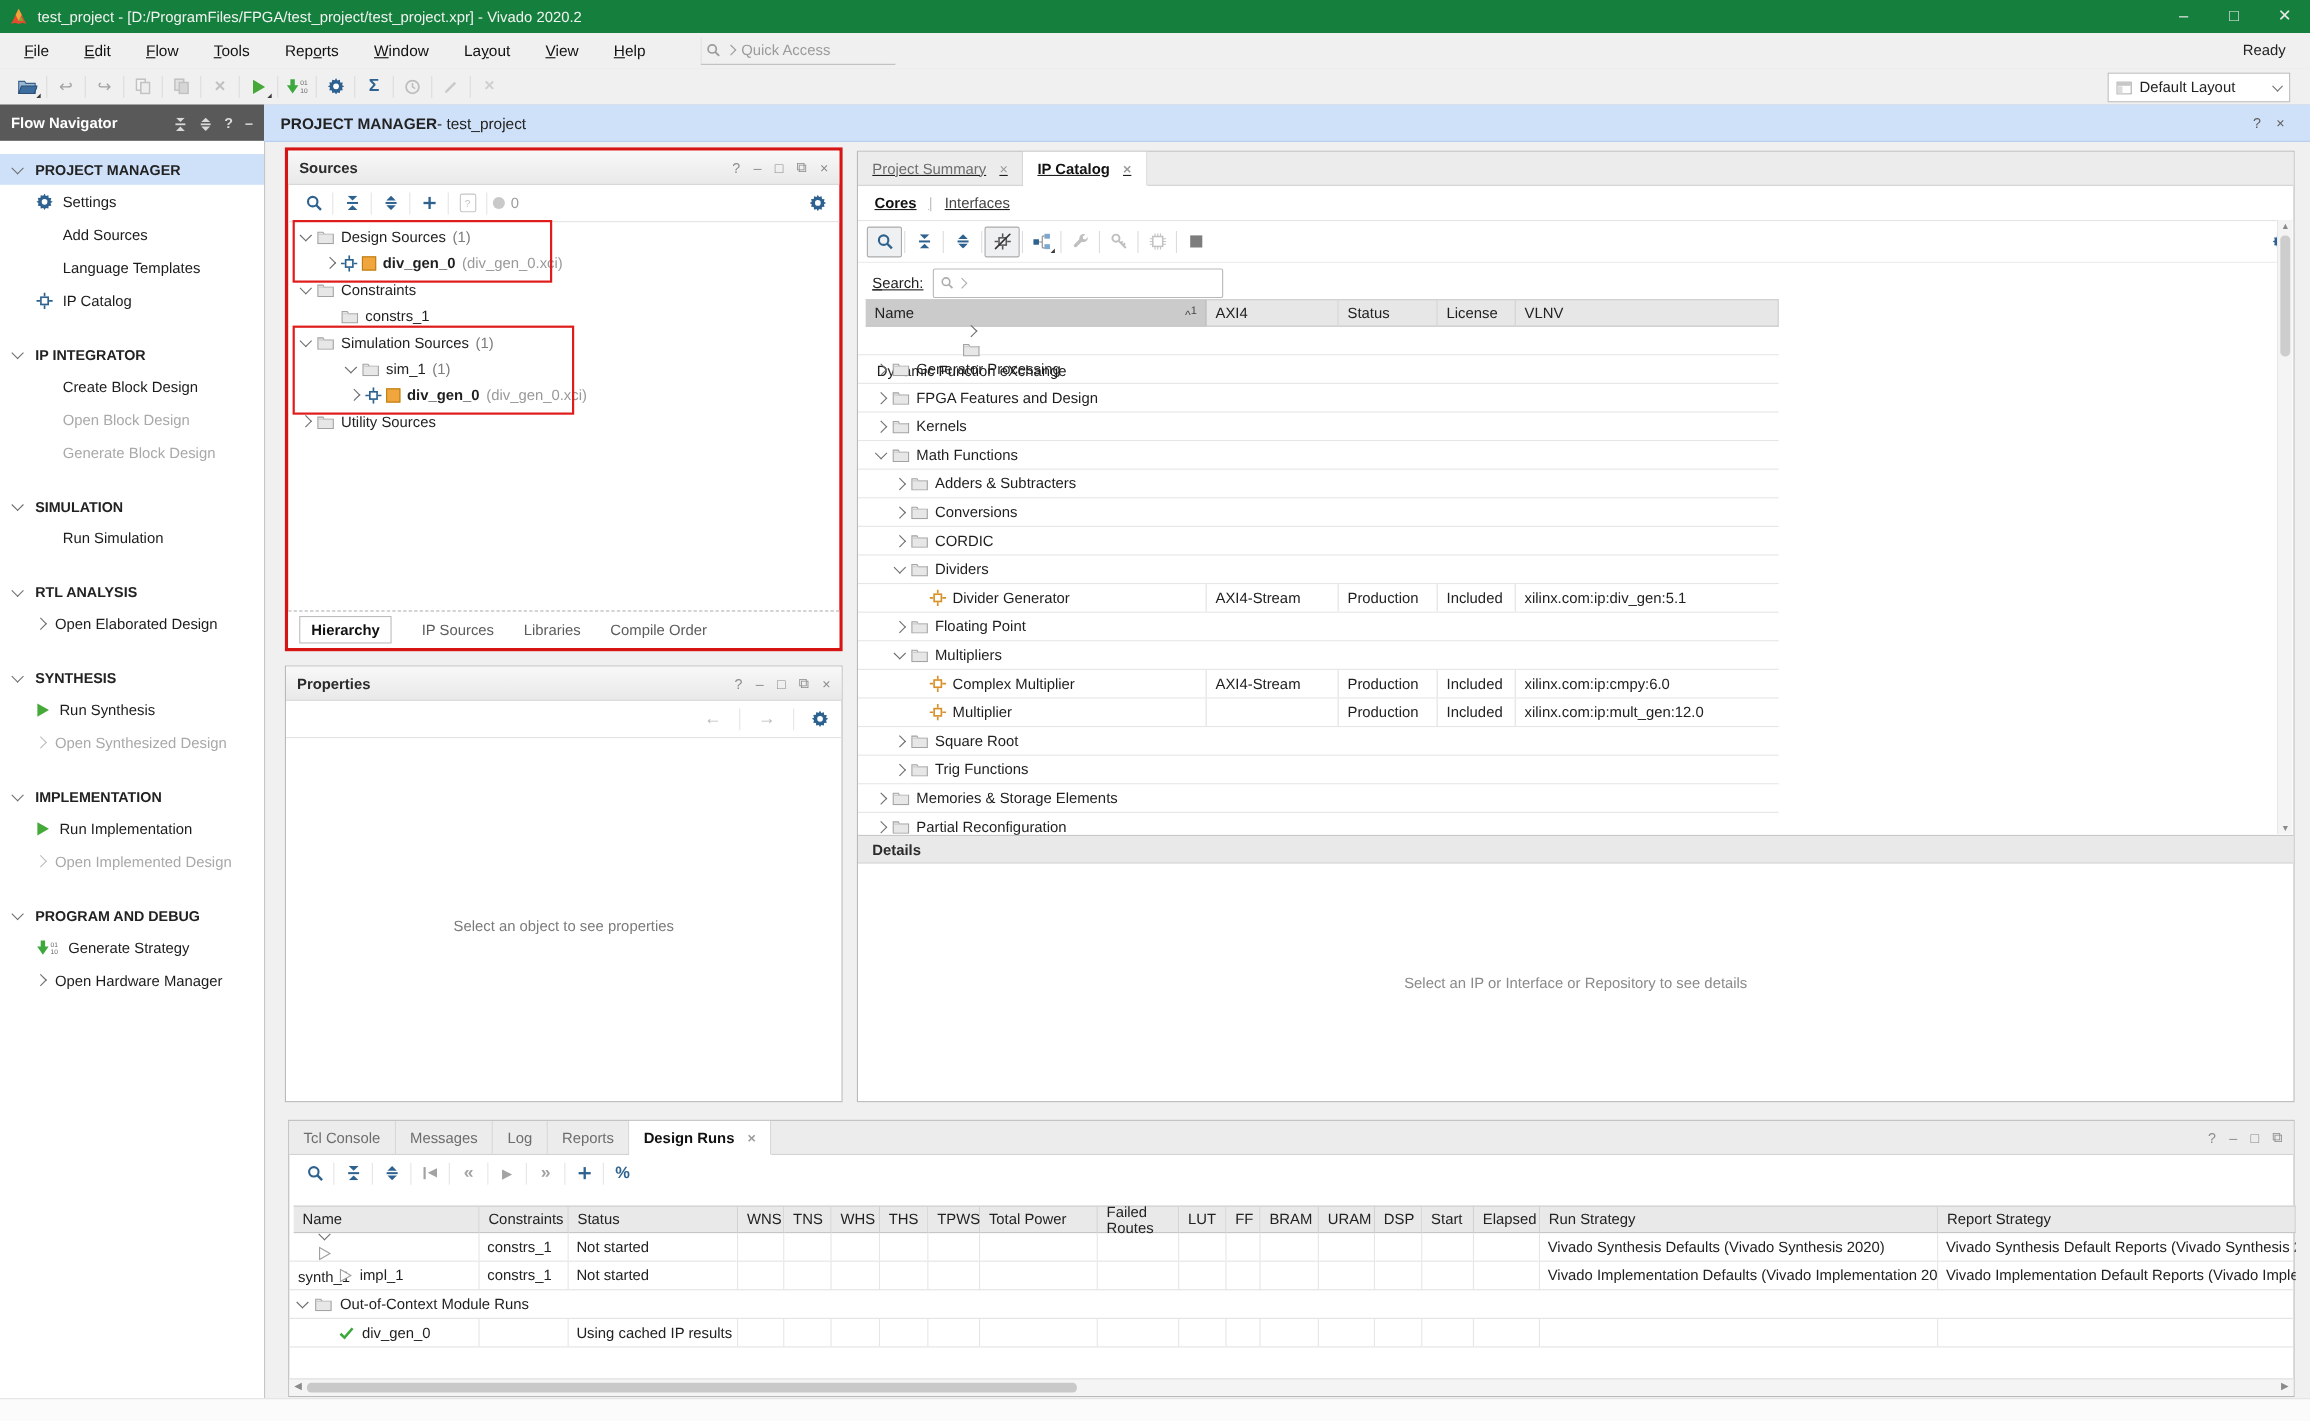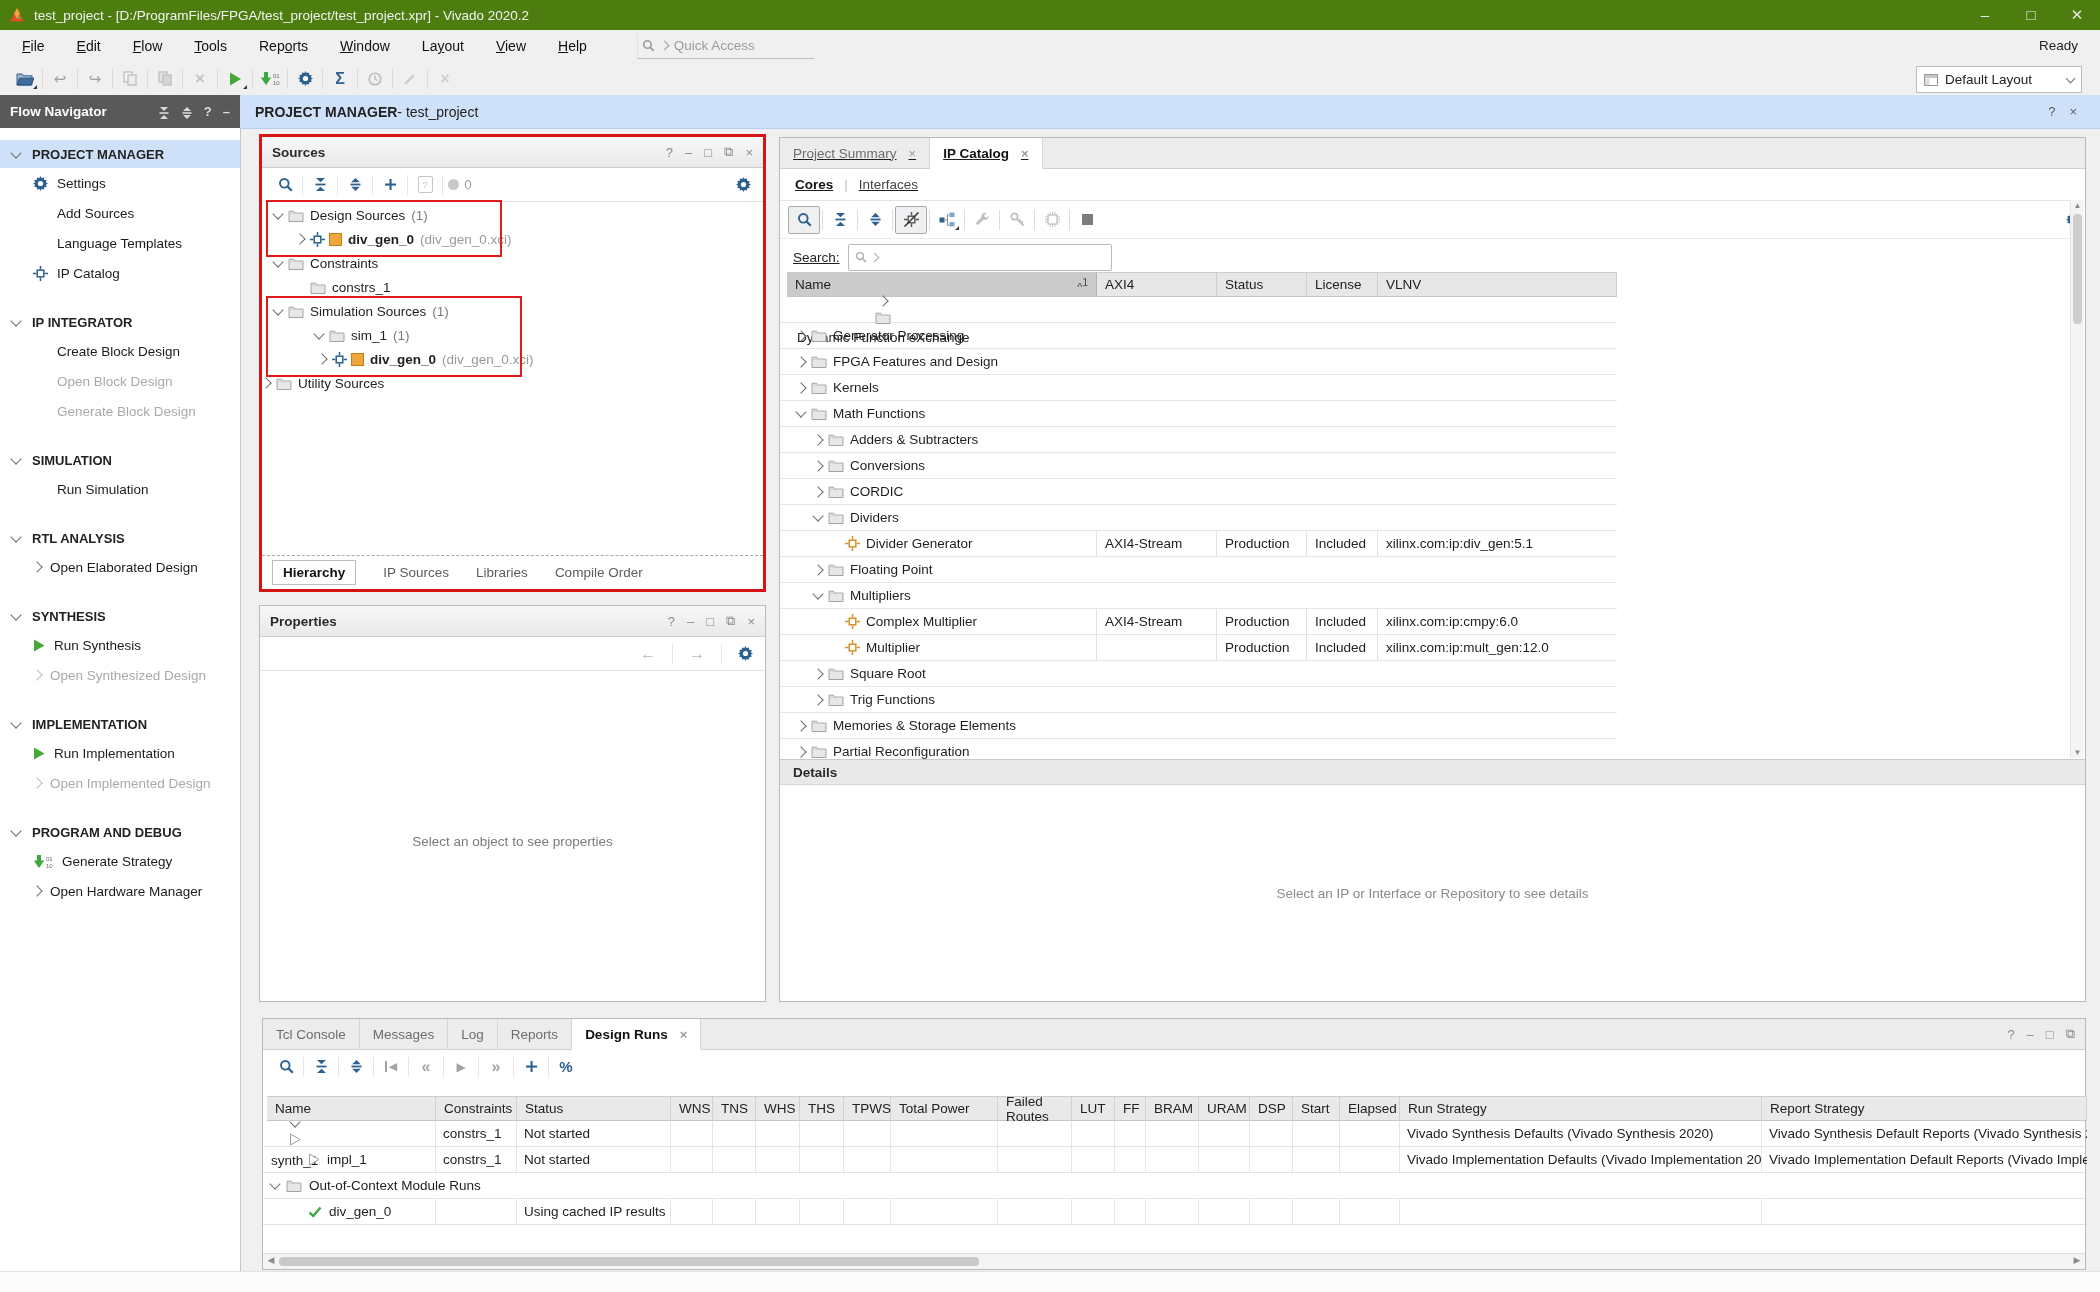"test_project -" .titlebar { background: #4d7c0f -> #15803d }
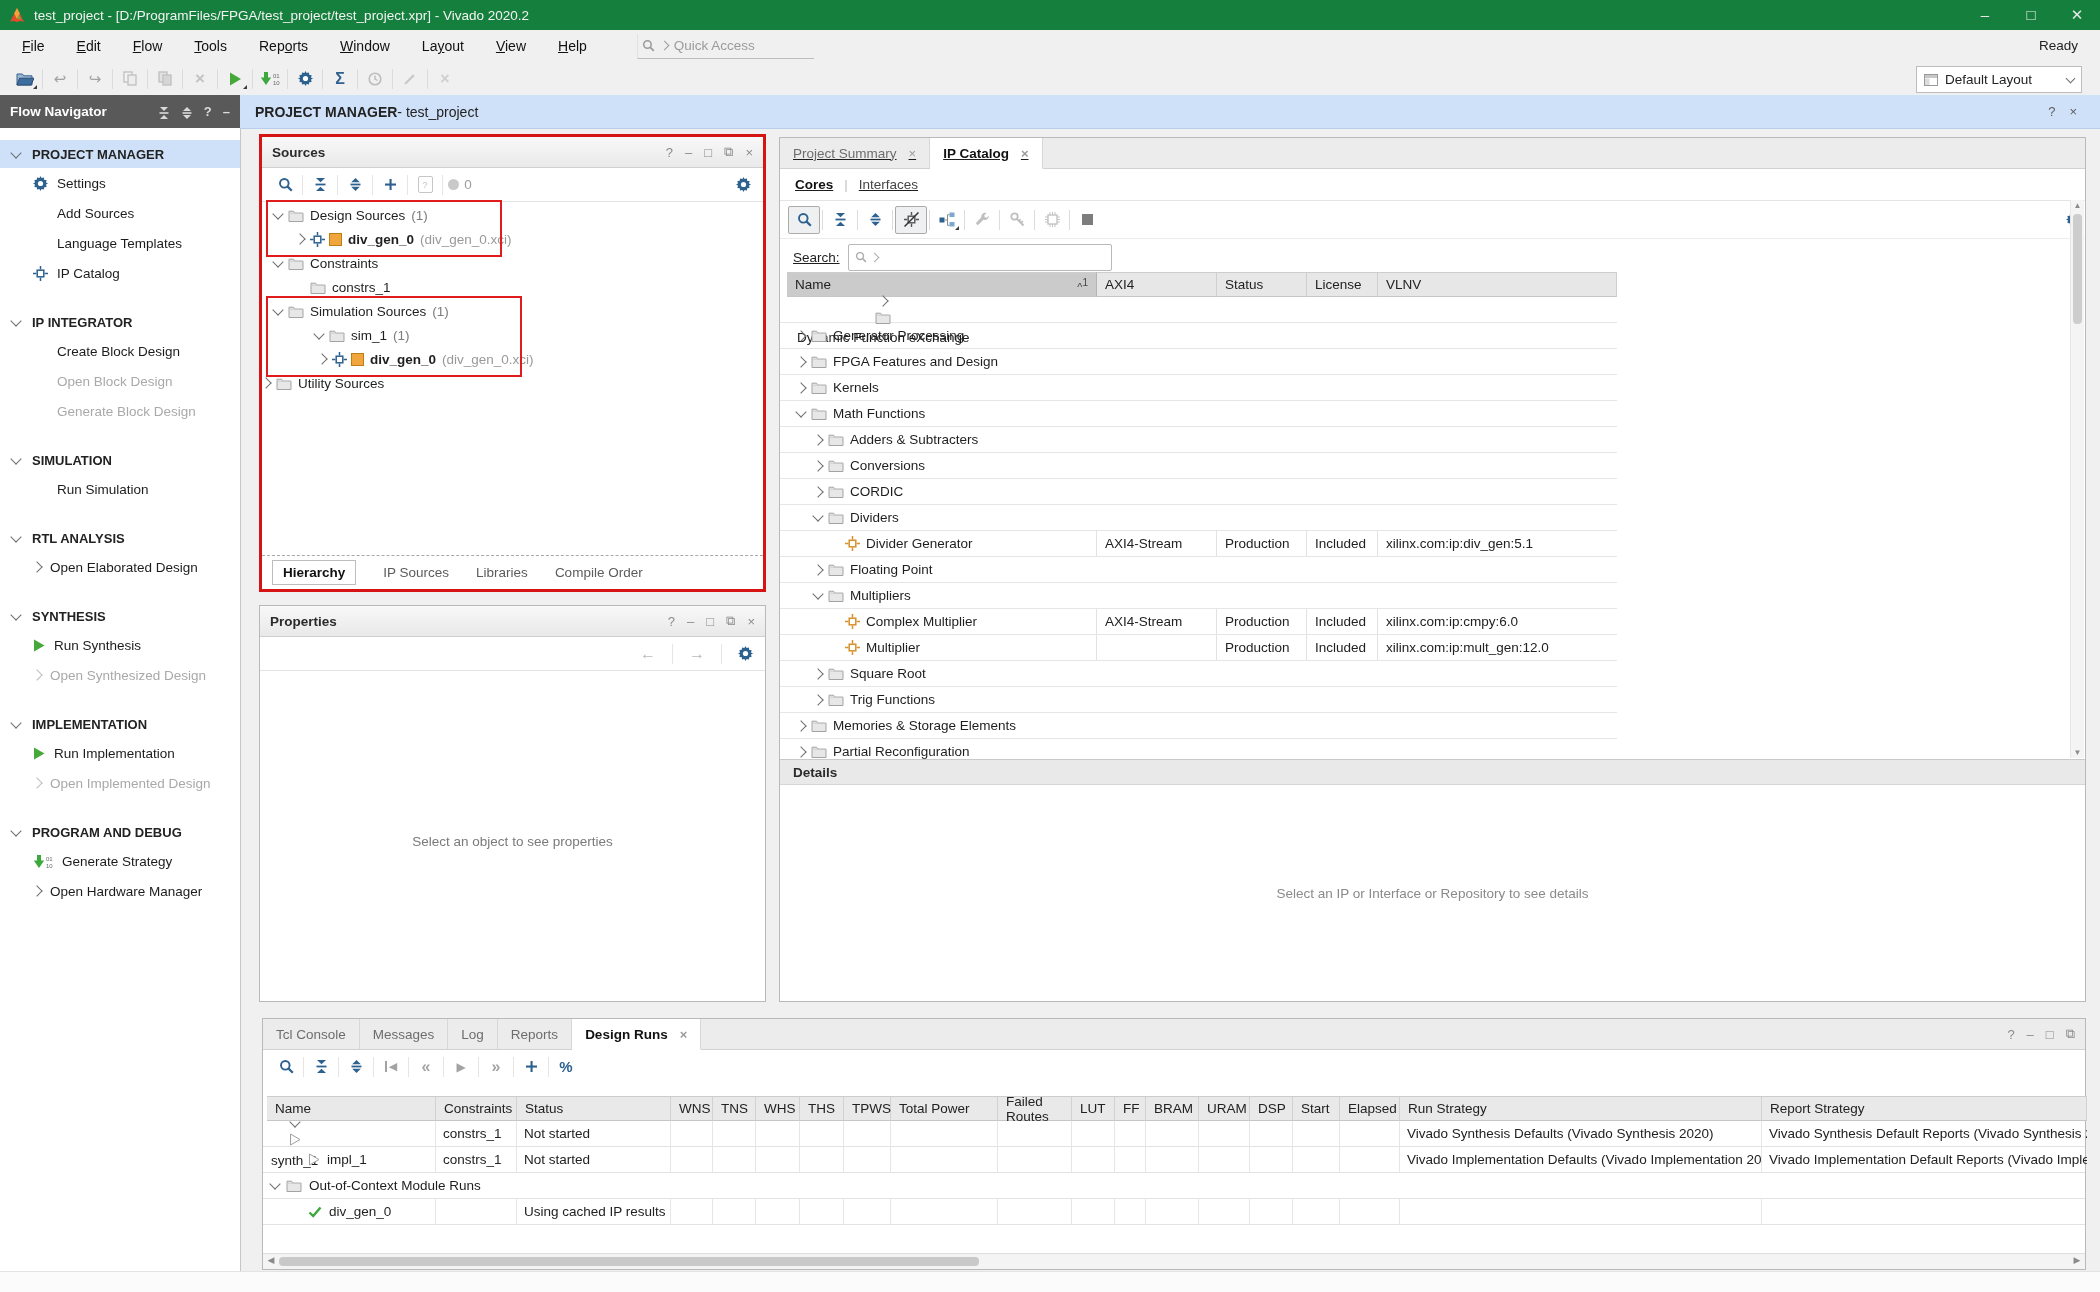"Utility Sources" div.trow { padding-left: none -> 12px }
